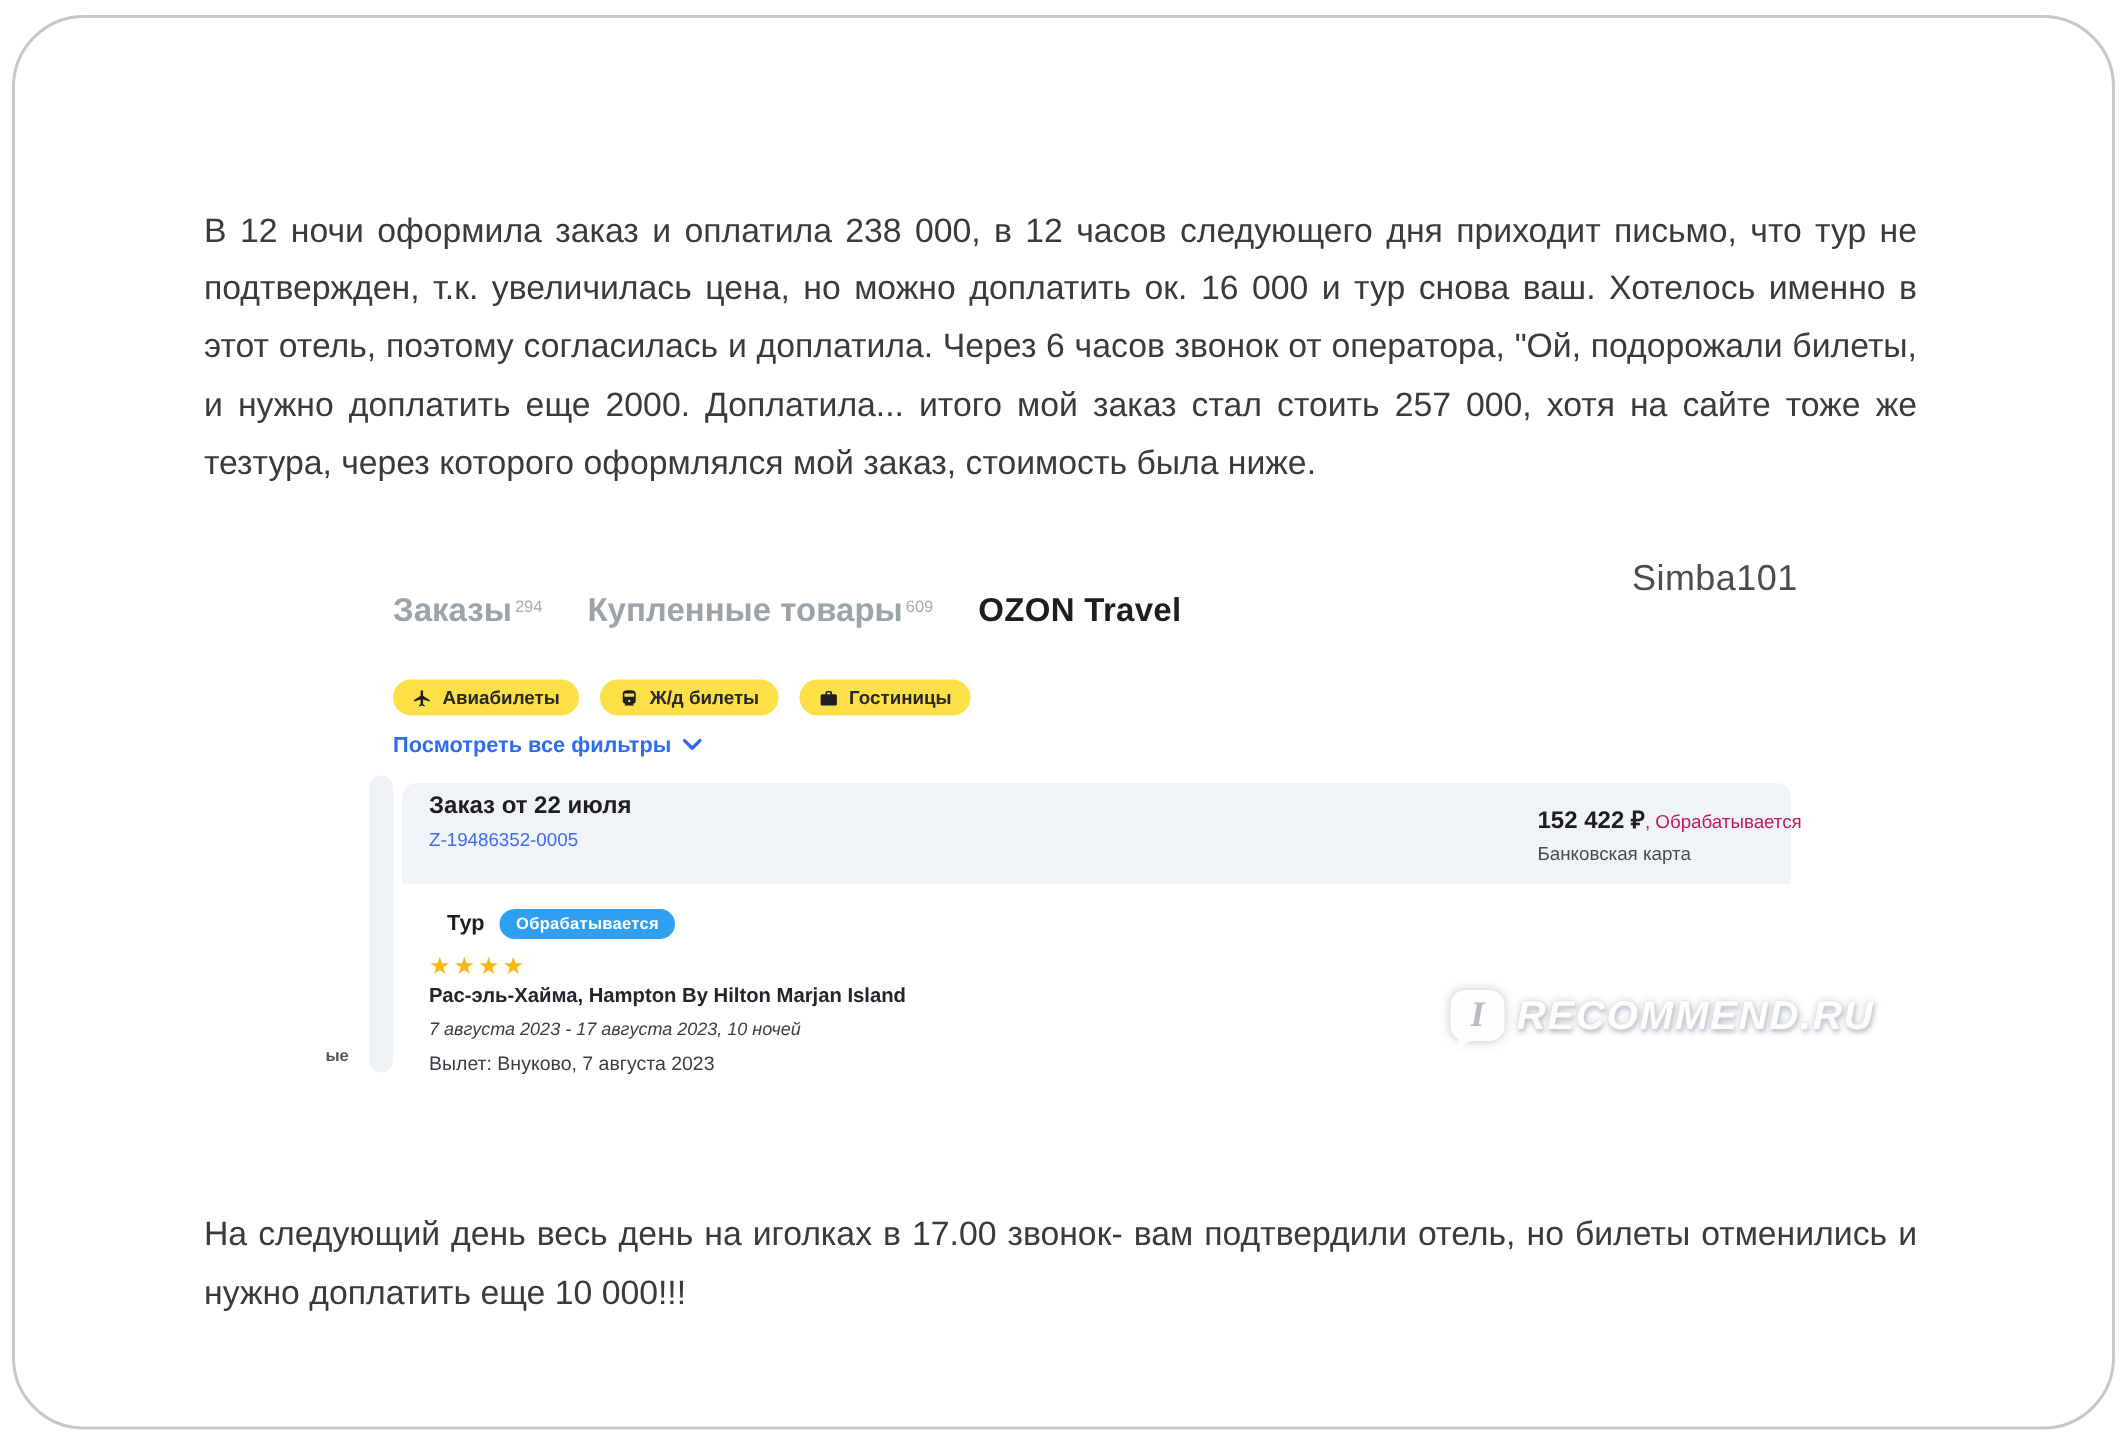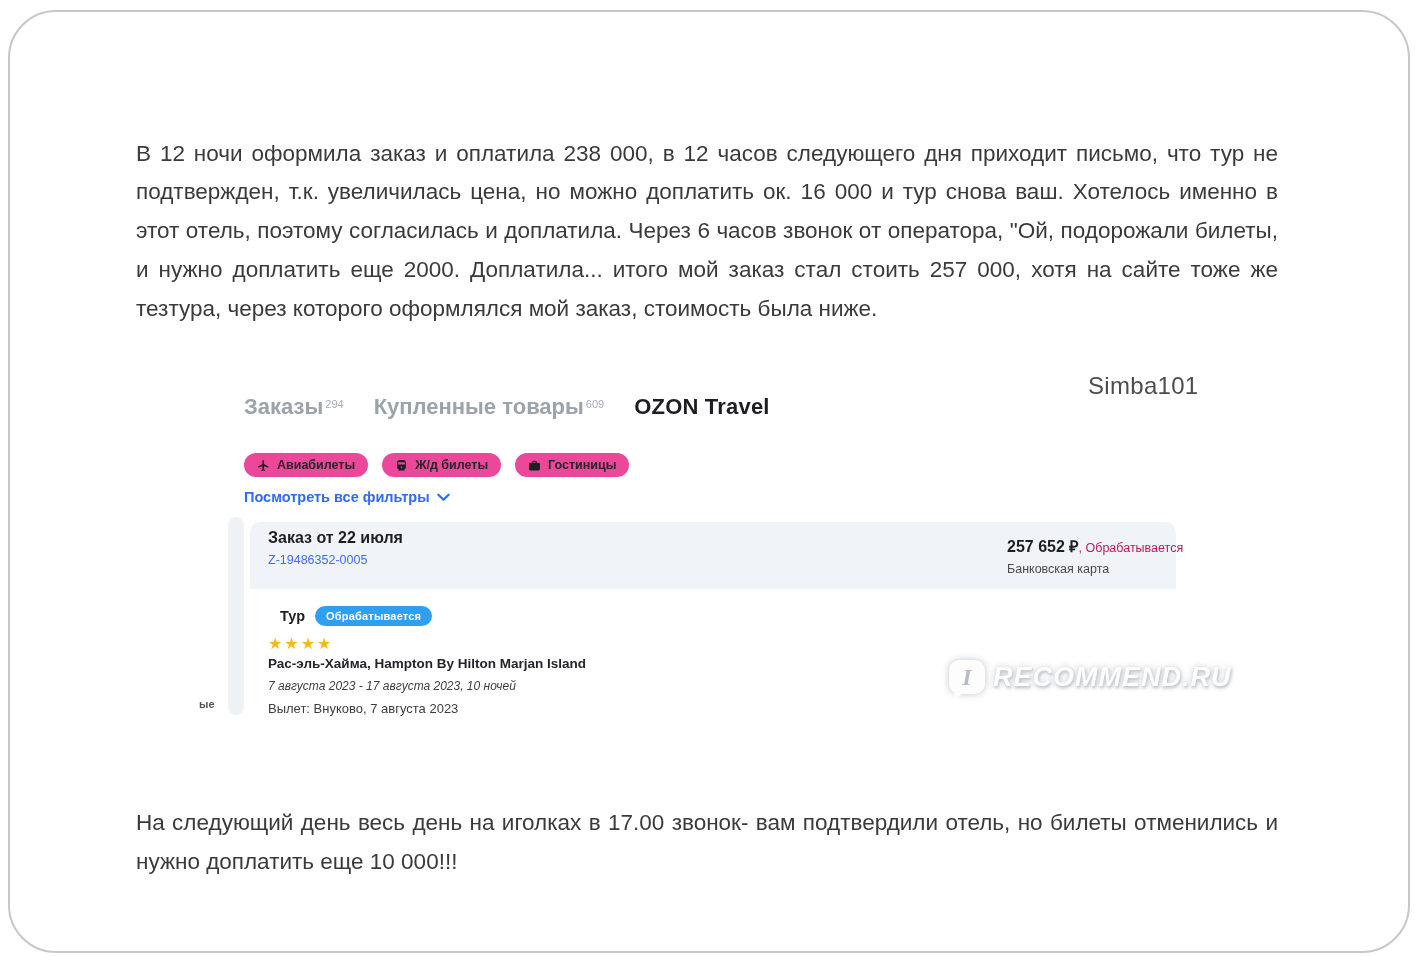"Заказы 294" .shot { left: 187px -> 205px }
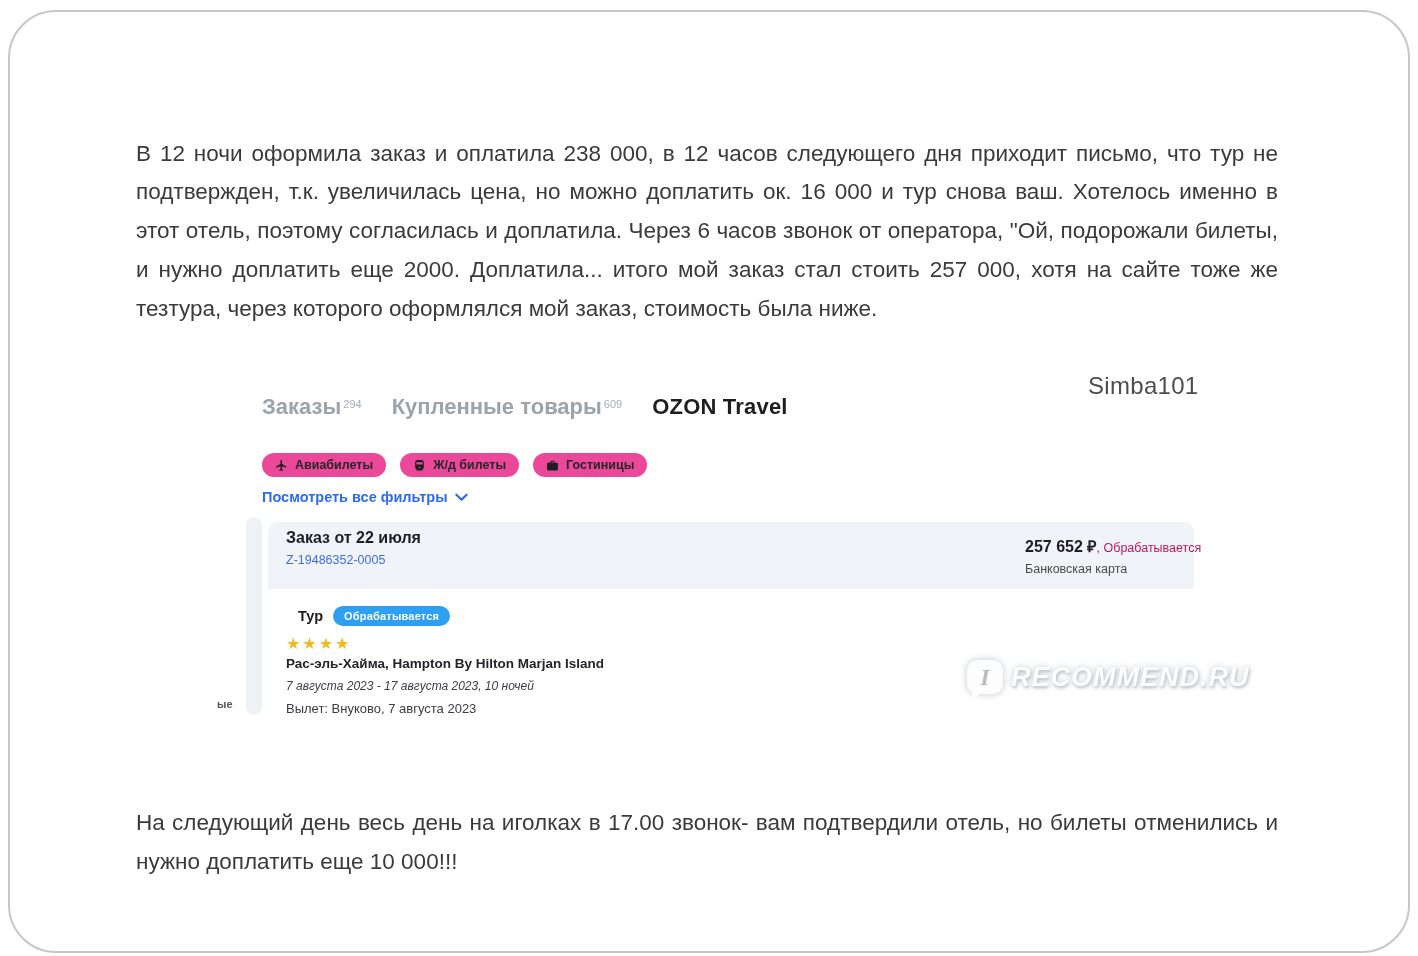"Авиабилеты" .chip { background: #ec4899 -> #fde047 }
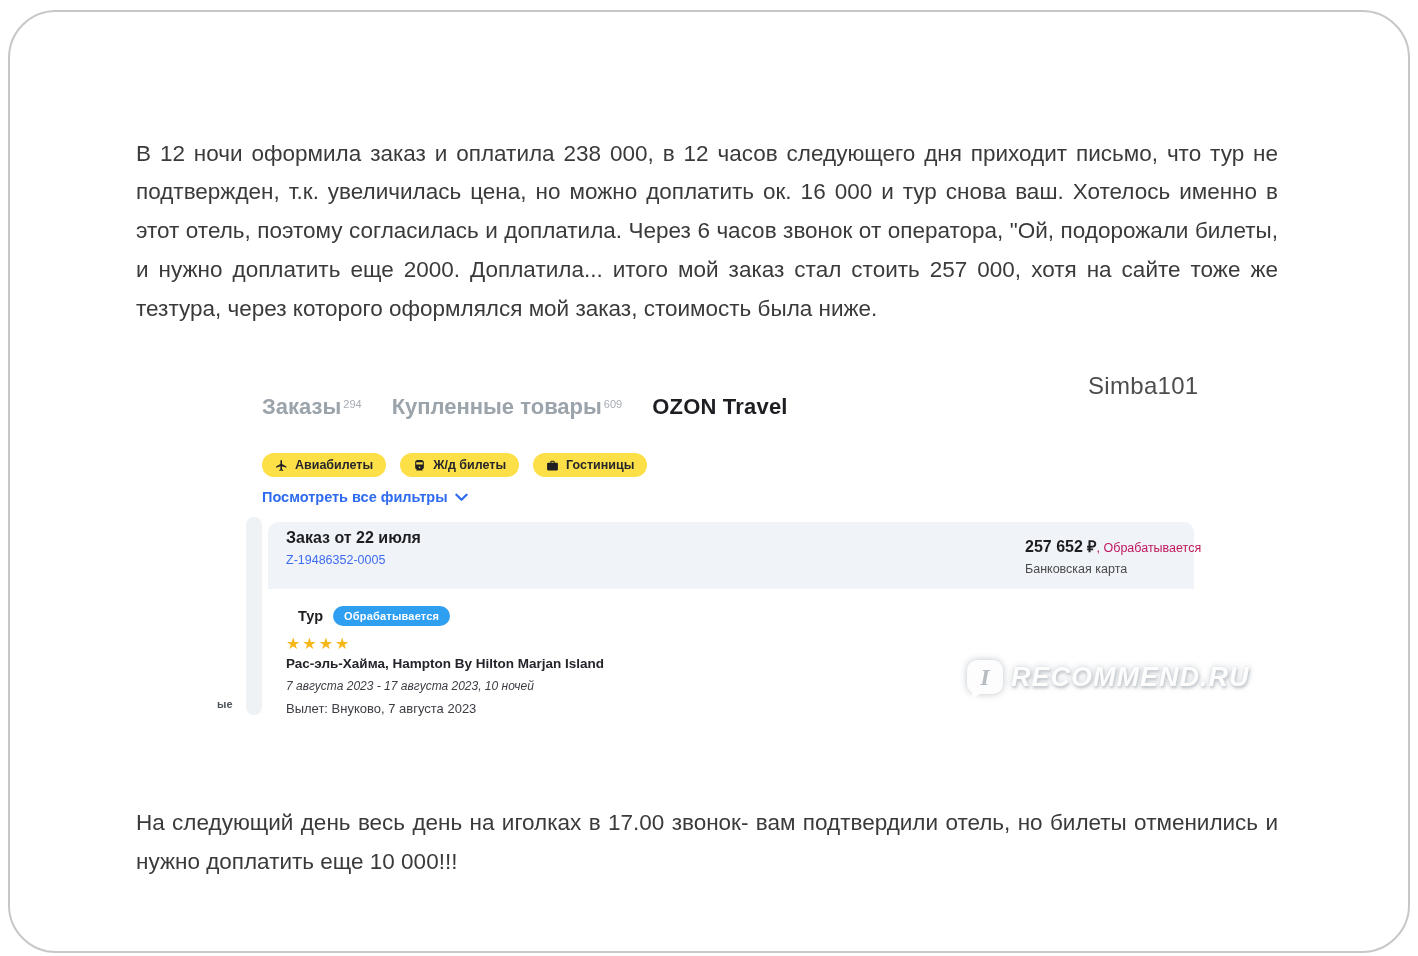"257 652 ₽" span.price { text: 257 652 -> 152 422 }
